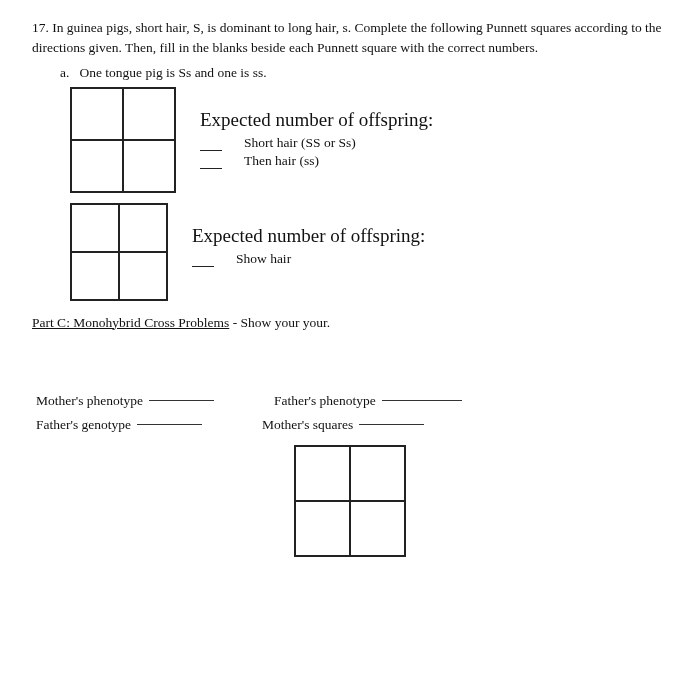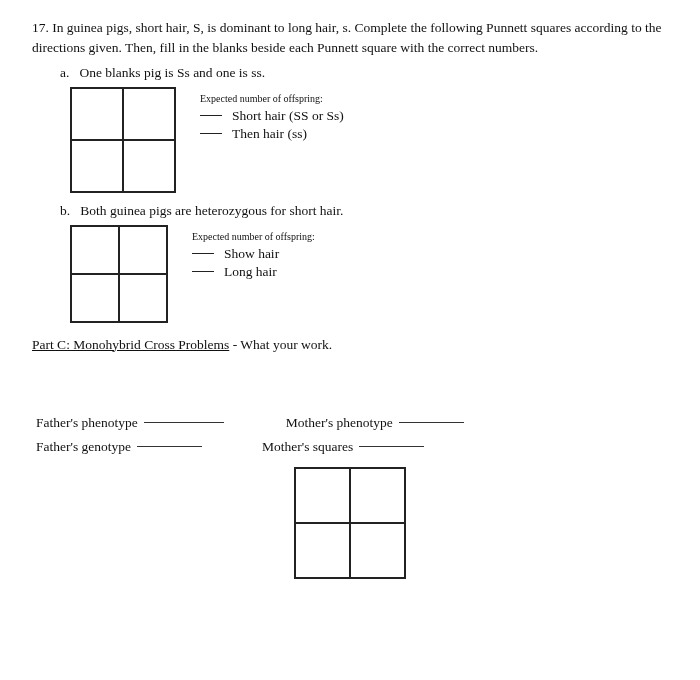"One blanks pig is Ss" span { text: blanks -> tongue }
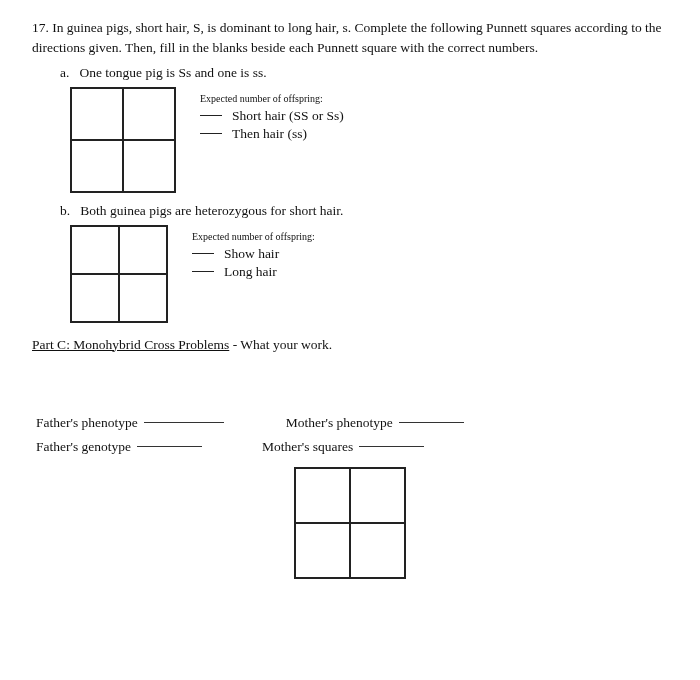"Expected number of offspring:" .expected-title { font-size: 10px -> 19px; margin-top: none -> 16px }
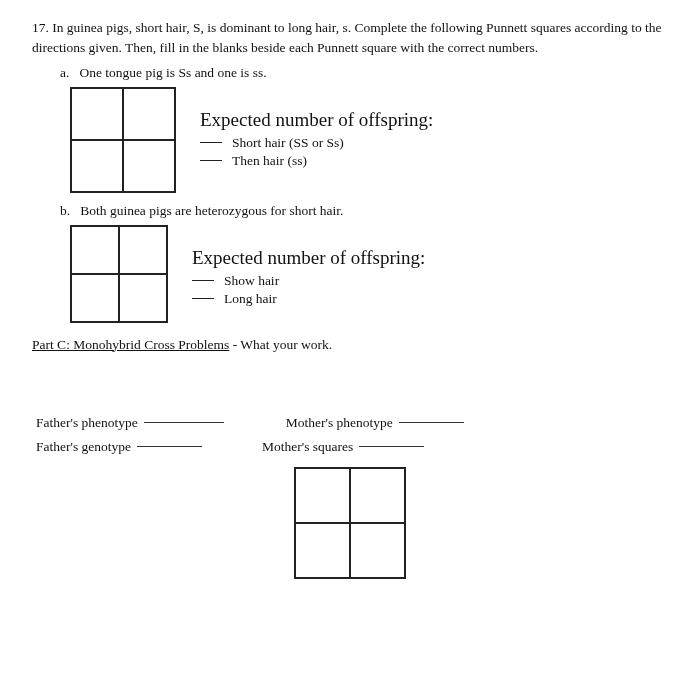"Short hair (SS or Ss)" .expected-row { align-items: center -> none; gap: 6px -> 18px }
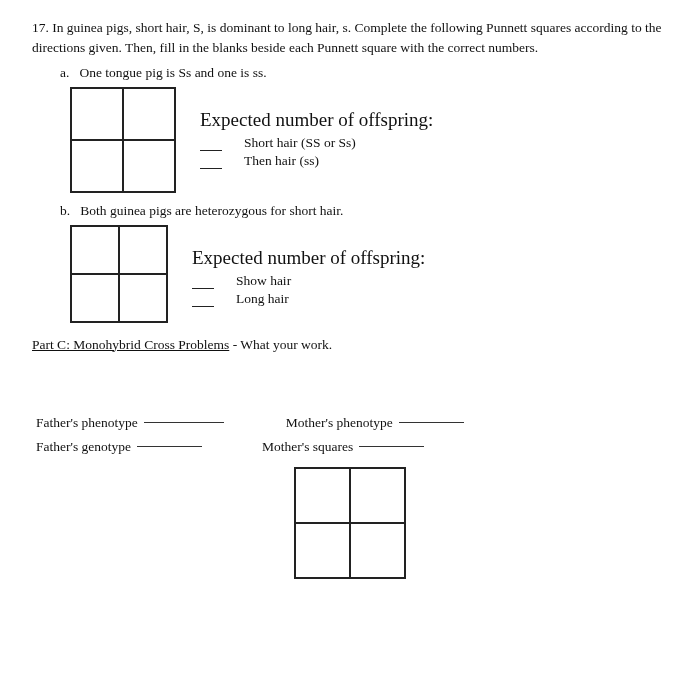"b. Both guinea pigs are" div { html: <div> <span>b.</span>&nbsp;&nbsp; <span>Both guinea pigs are heterozygous for short hair.</span> </div> -> none }
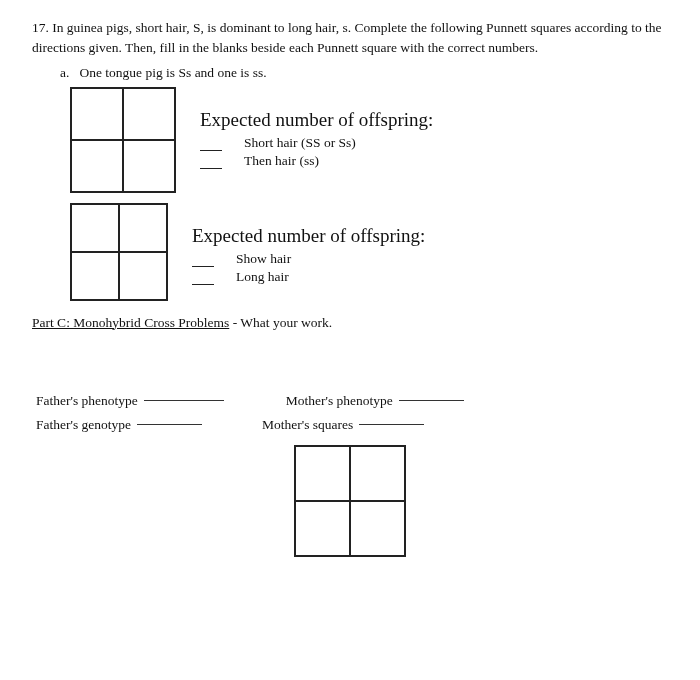"Long hair" div.expected-row { html: <div> <span></span> <span>Long hair</span> </div> -> none }
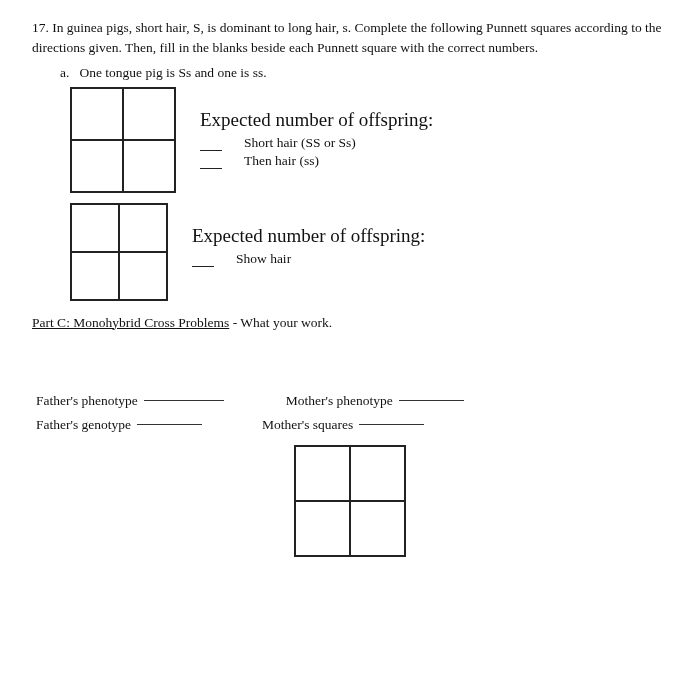"- What your work." span { text: What your work -> Show your your }
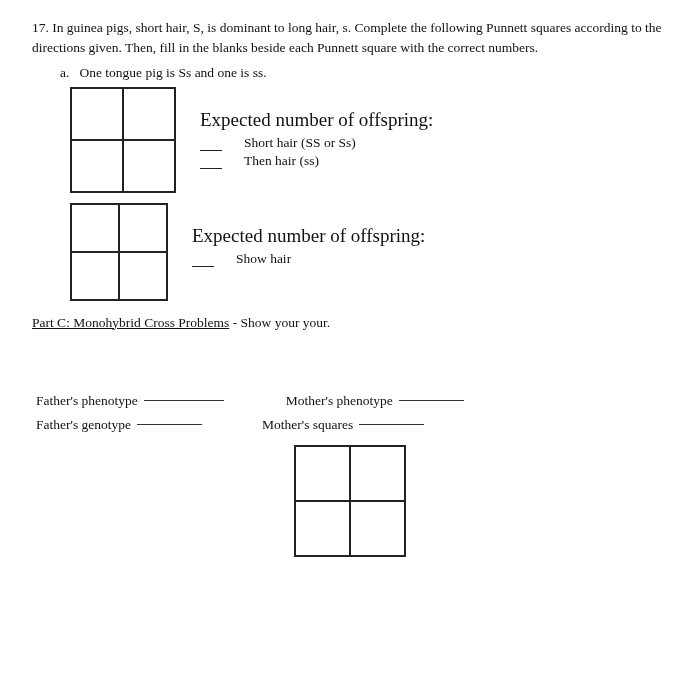"Father's phenotype" div.phenotype-genotype-item { order: before "Mother's phenotype" -> after "Mother's phenotype" }
